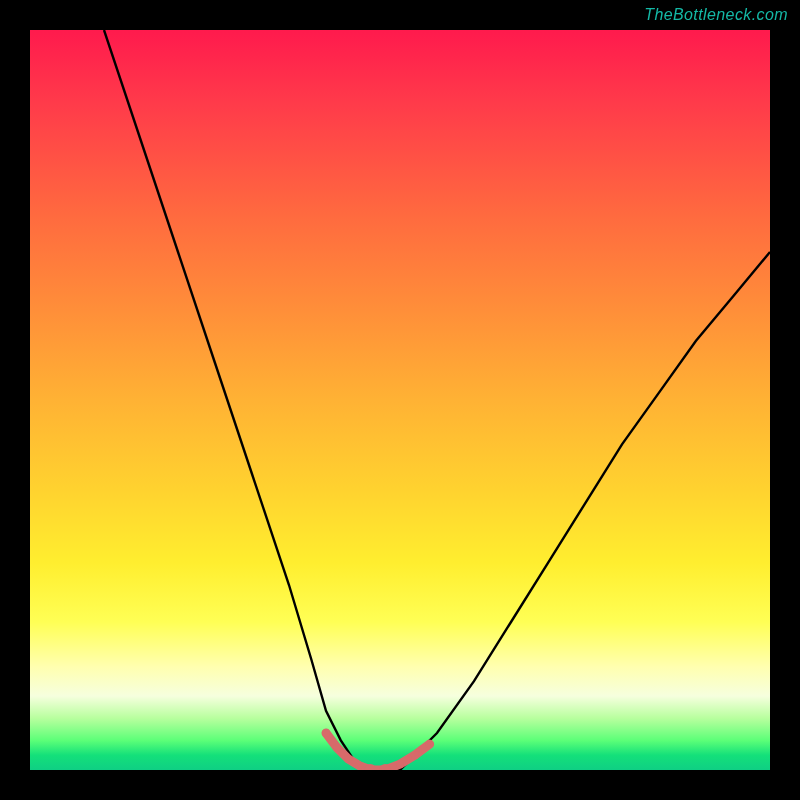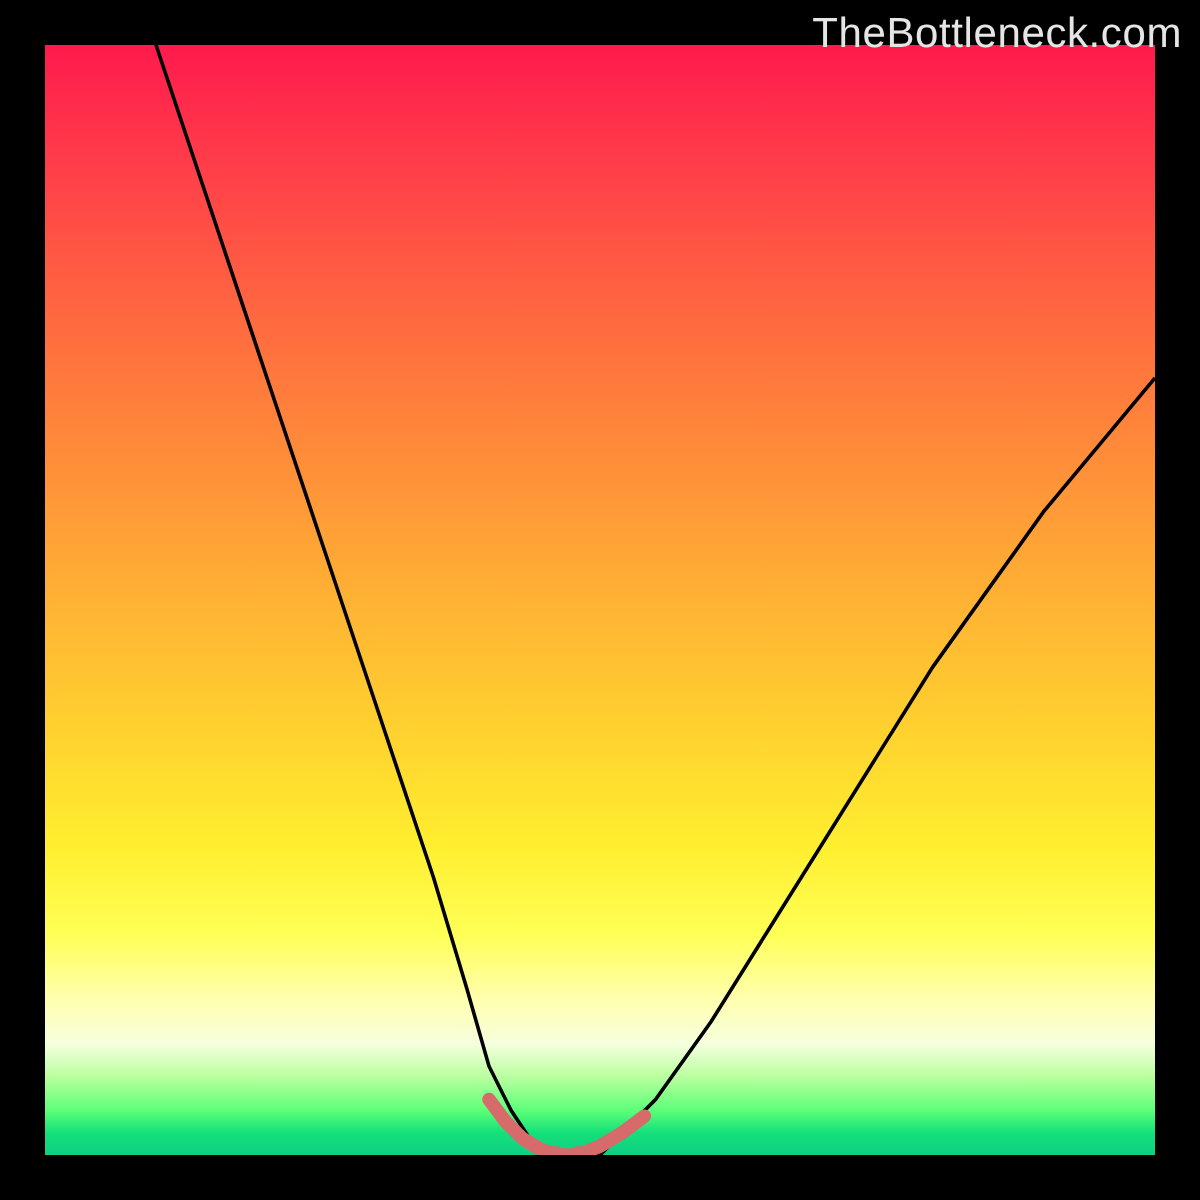"TheBottleneck.com" .watermark { color: #e5e5e5 -> #14b8a6; font-size: 28px -> 16px; font-style: none -> italic }
